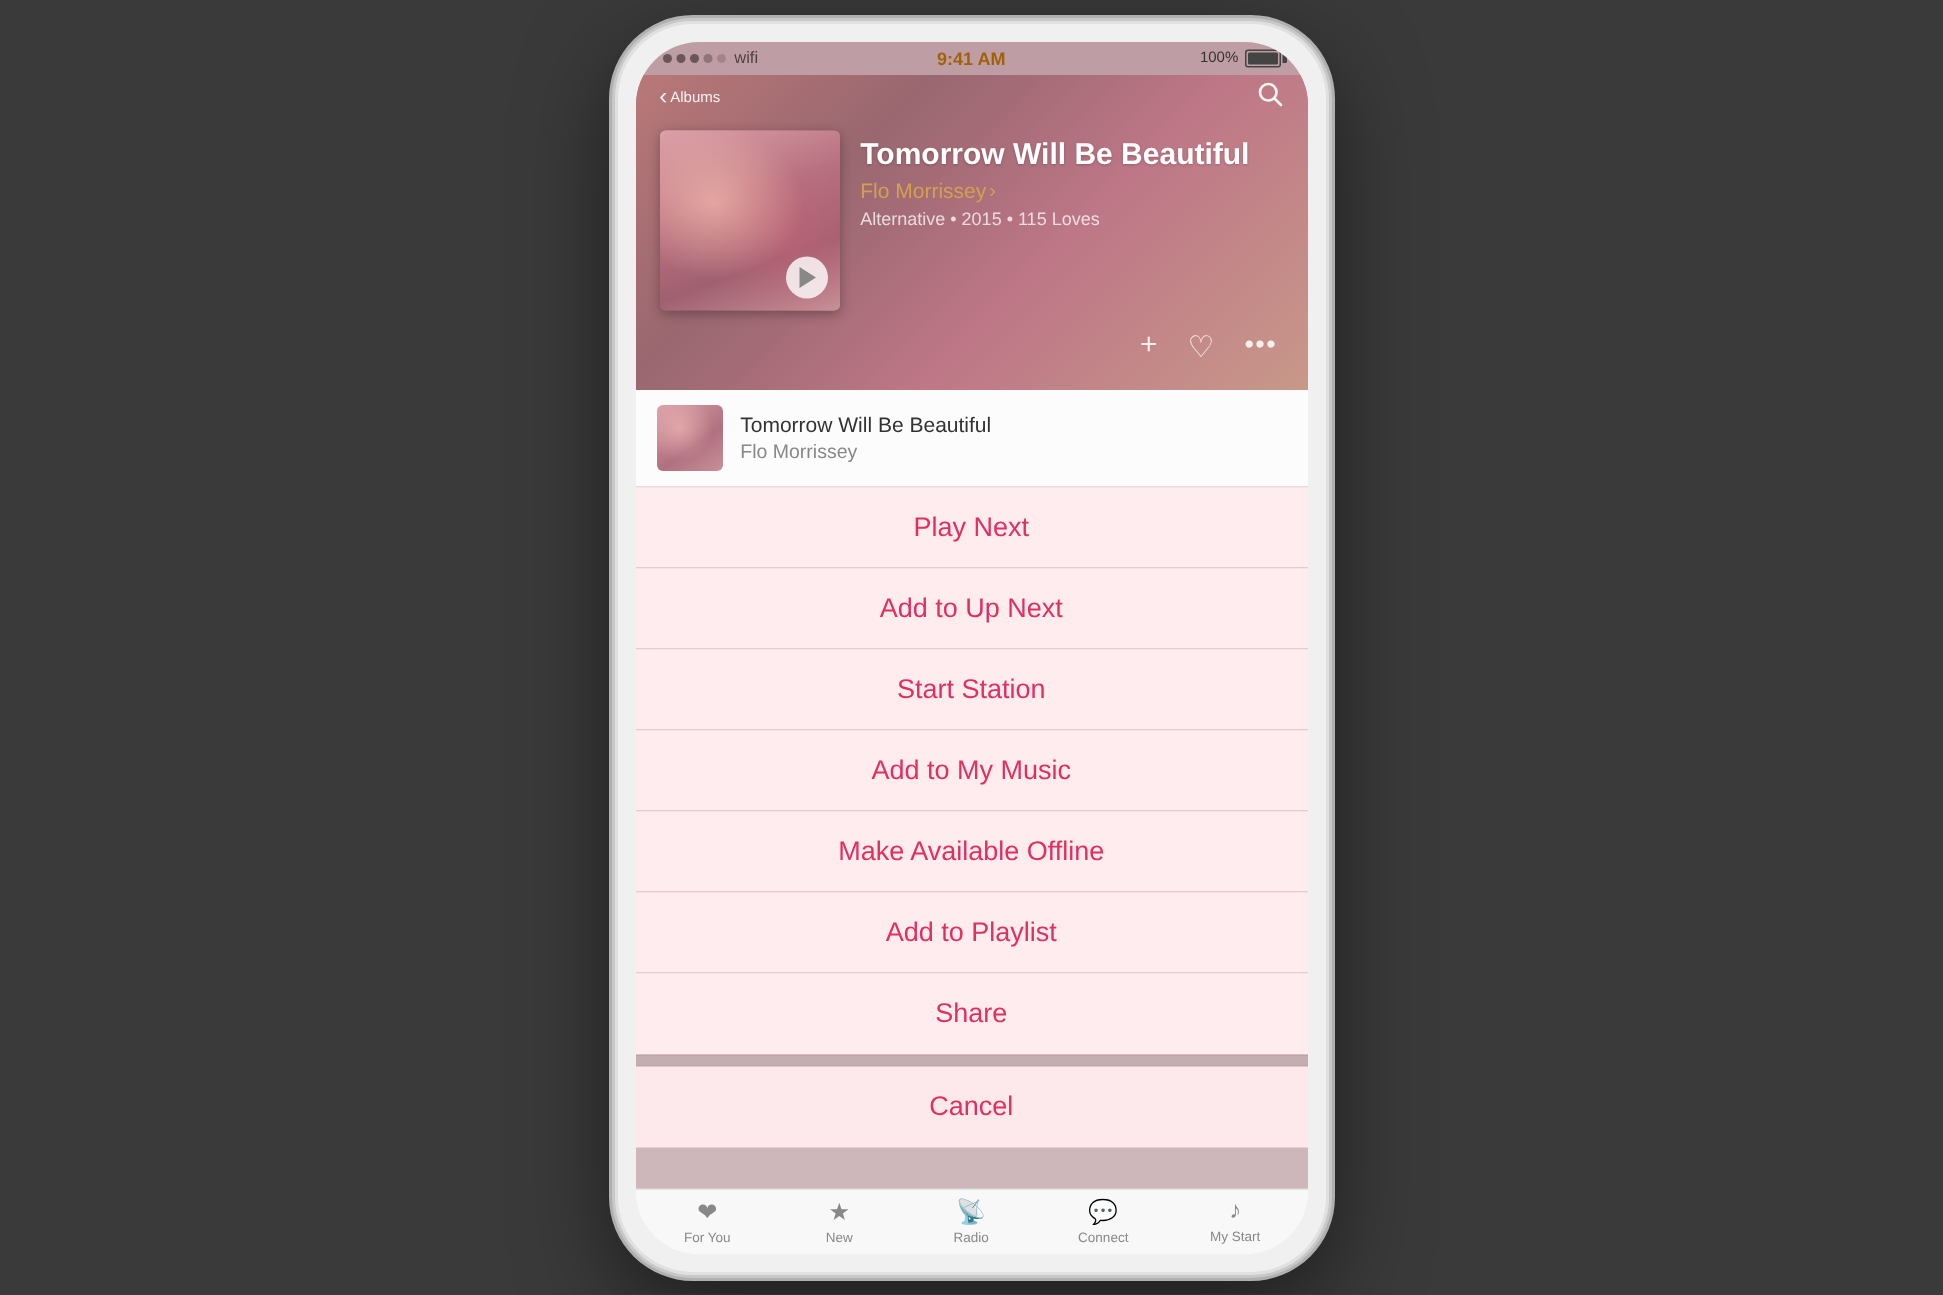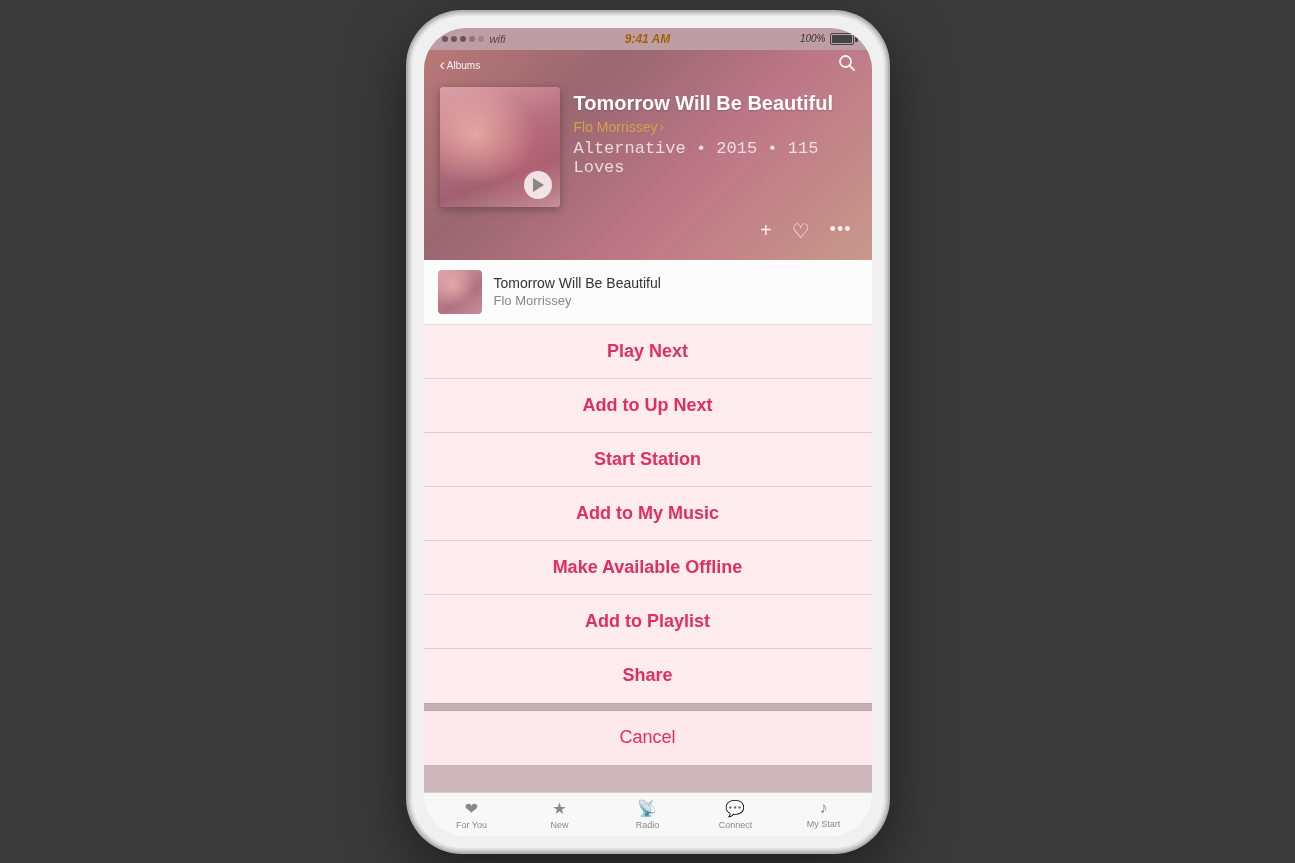"wifi" div { font-style: italic -> none }
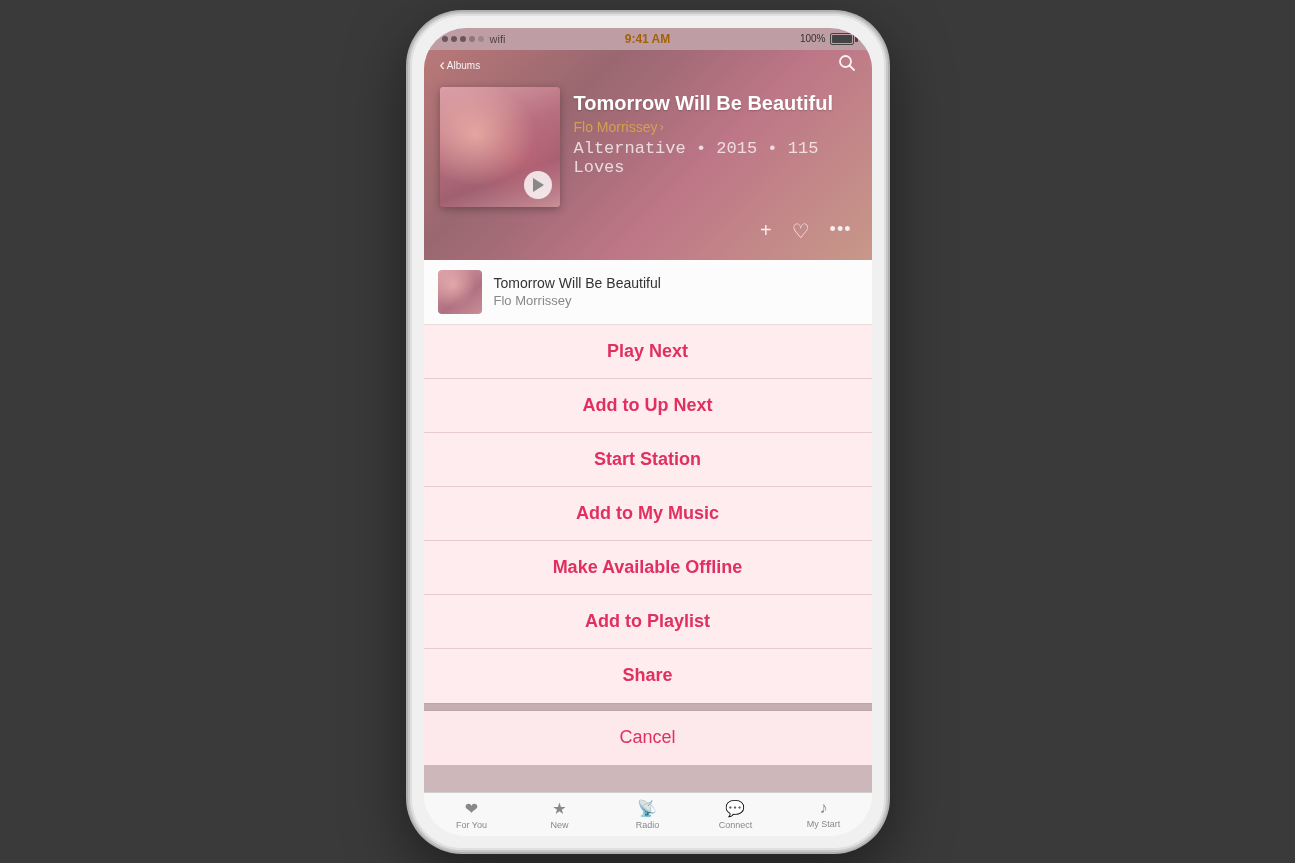"Alternative • 2015 • 115" .album-meta { font-family: Liberation Mono, monospace -> none; font-size: 17px -> 12px }
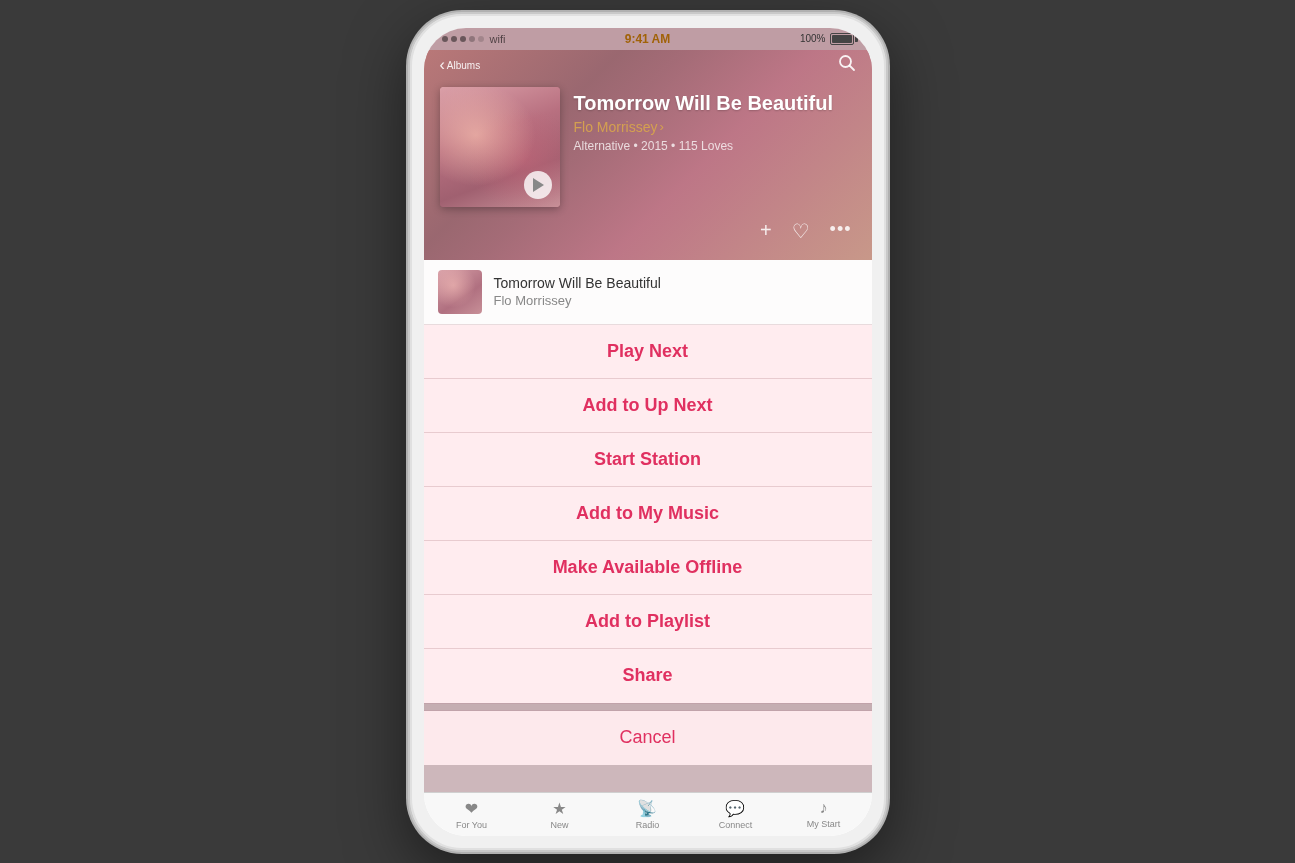"Play Next" .menu-item-label { font-weight: 700 -> 400 }
